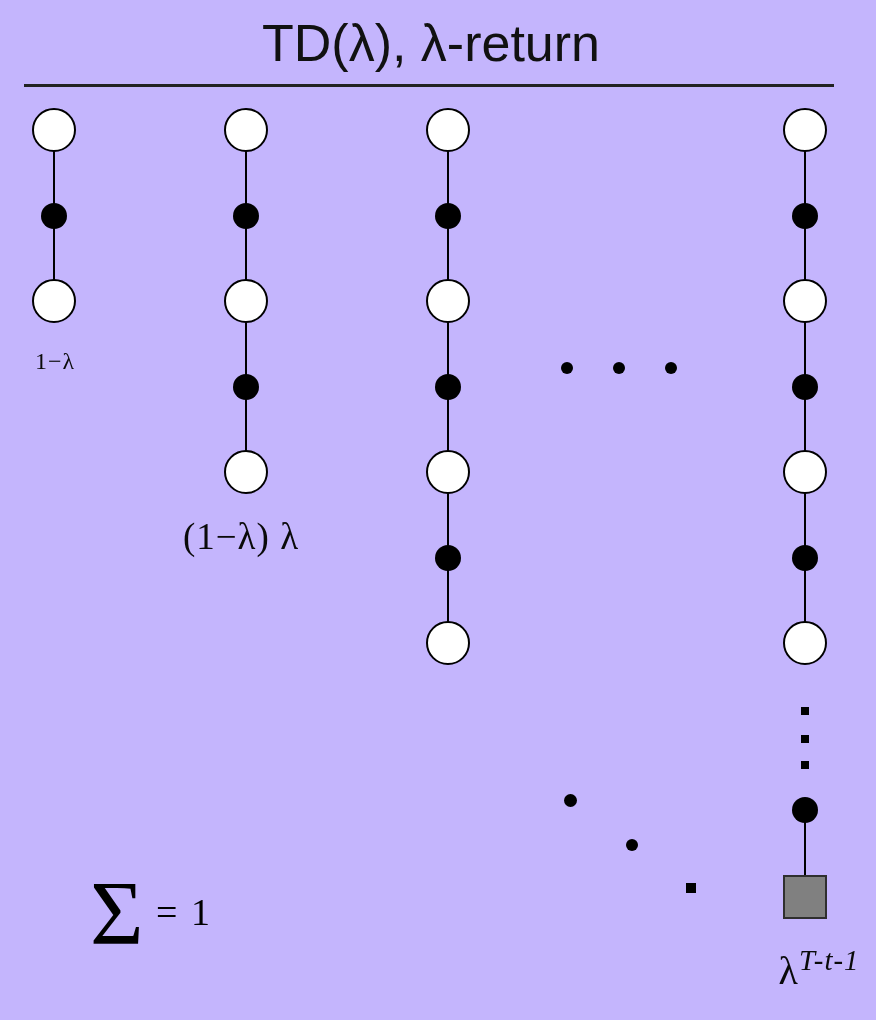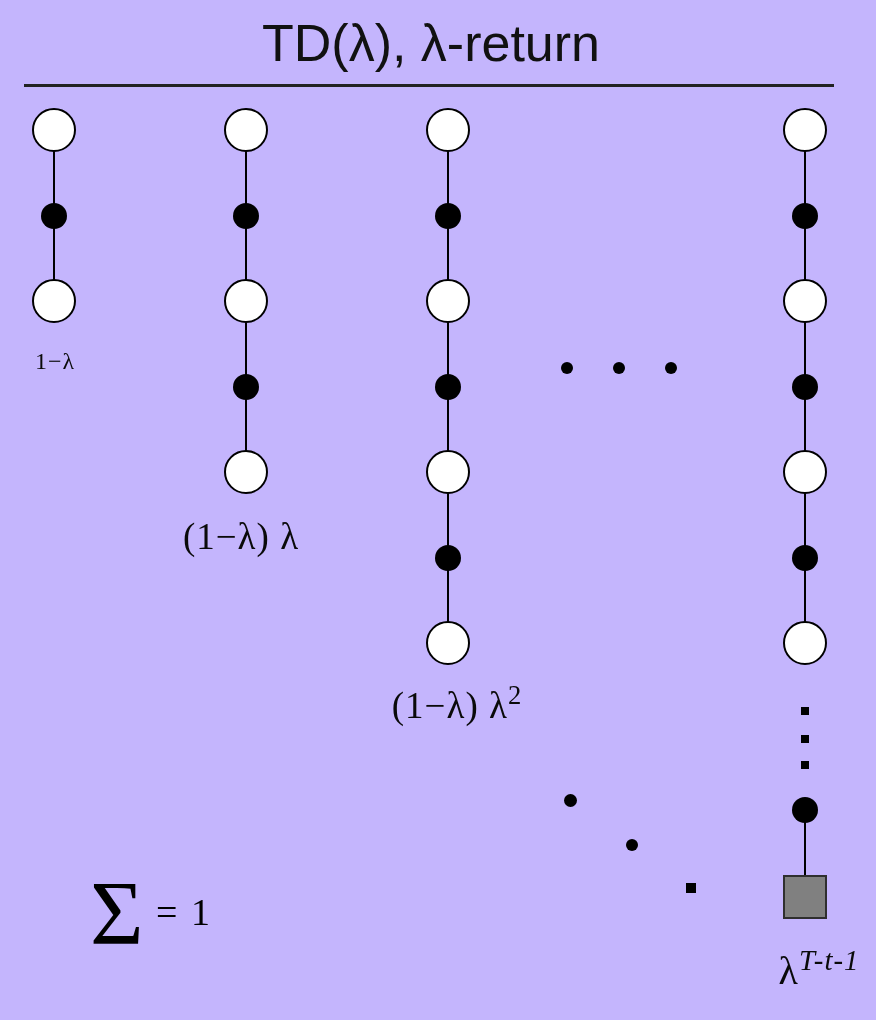"(1−λ) λ2" div.abs { html: <div><span>(1−λ) λ</span><sup>2</sup></div> -> none }
